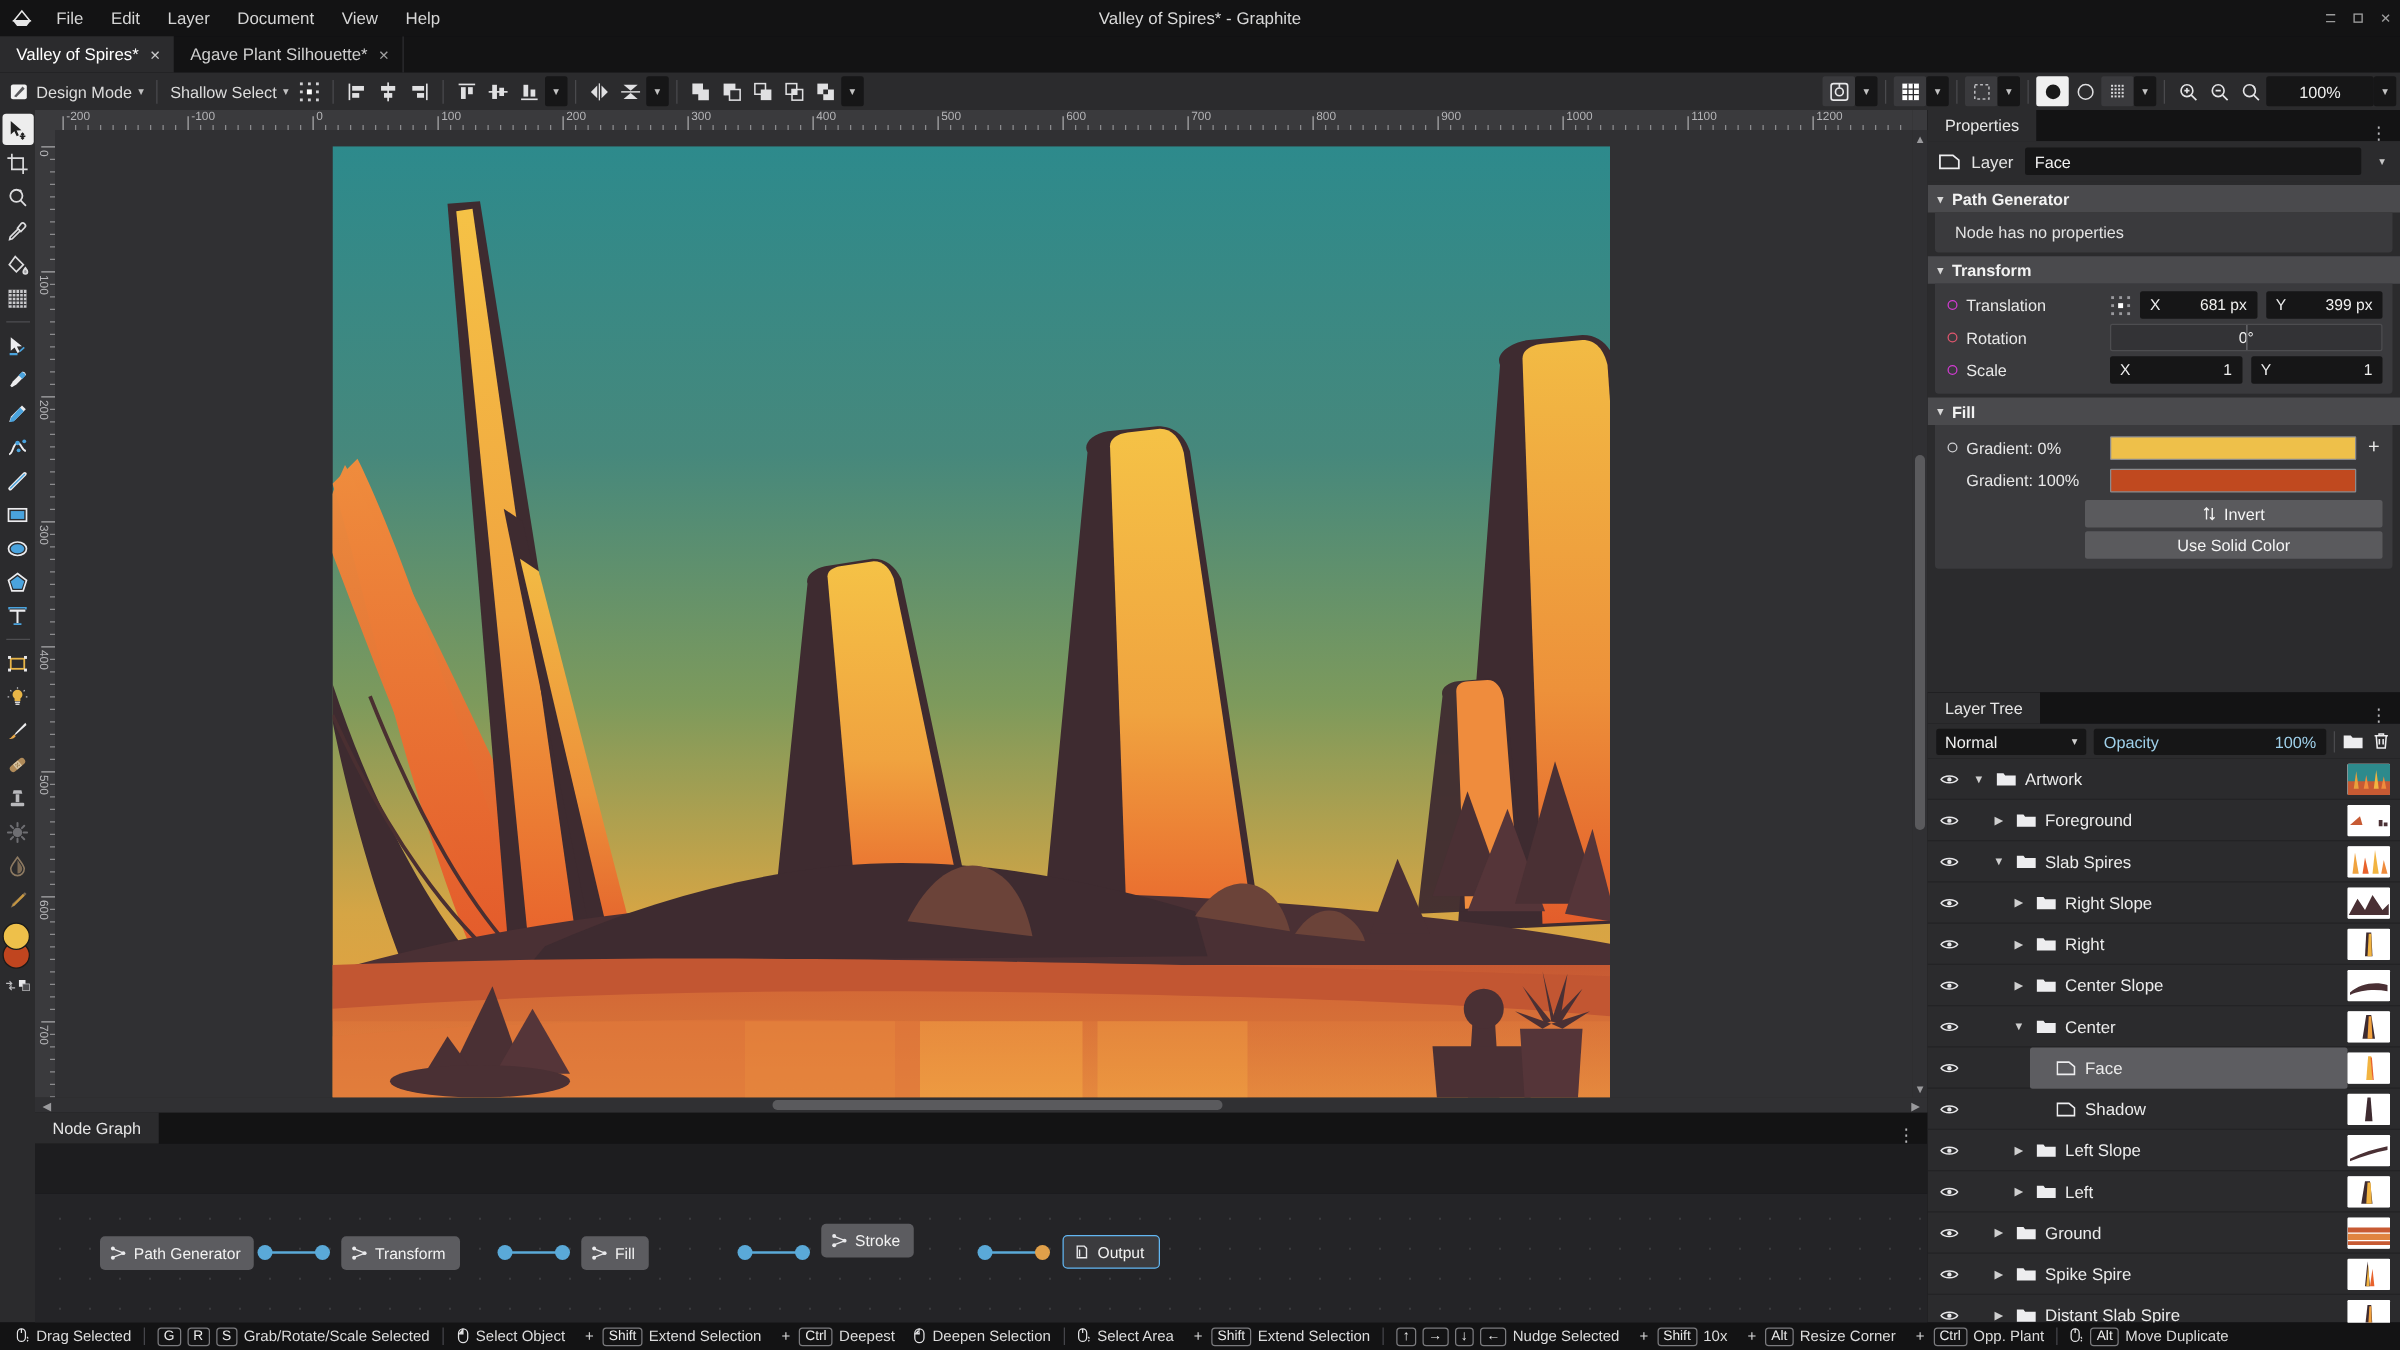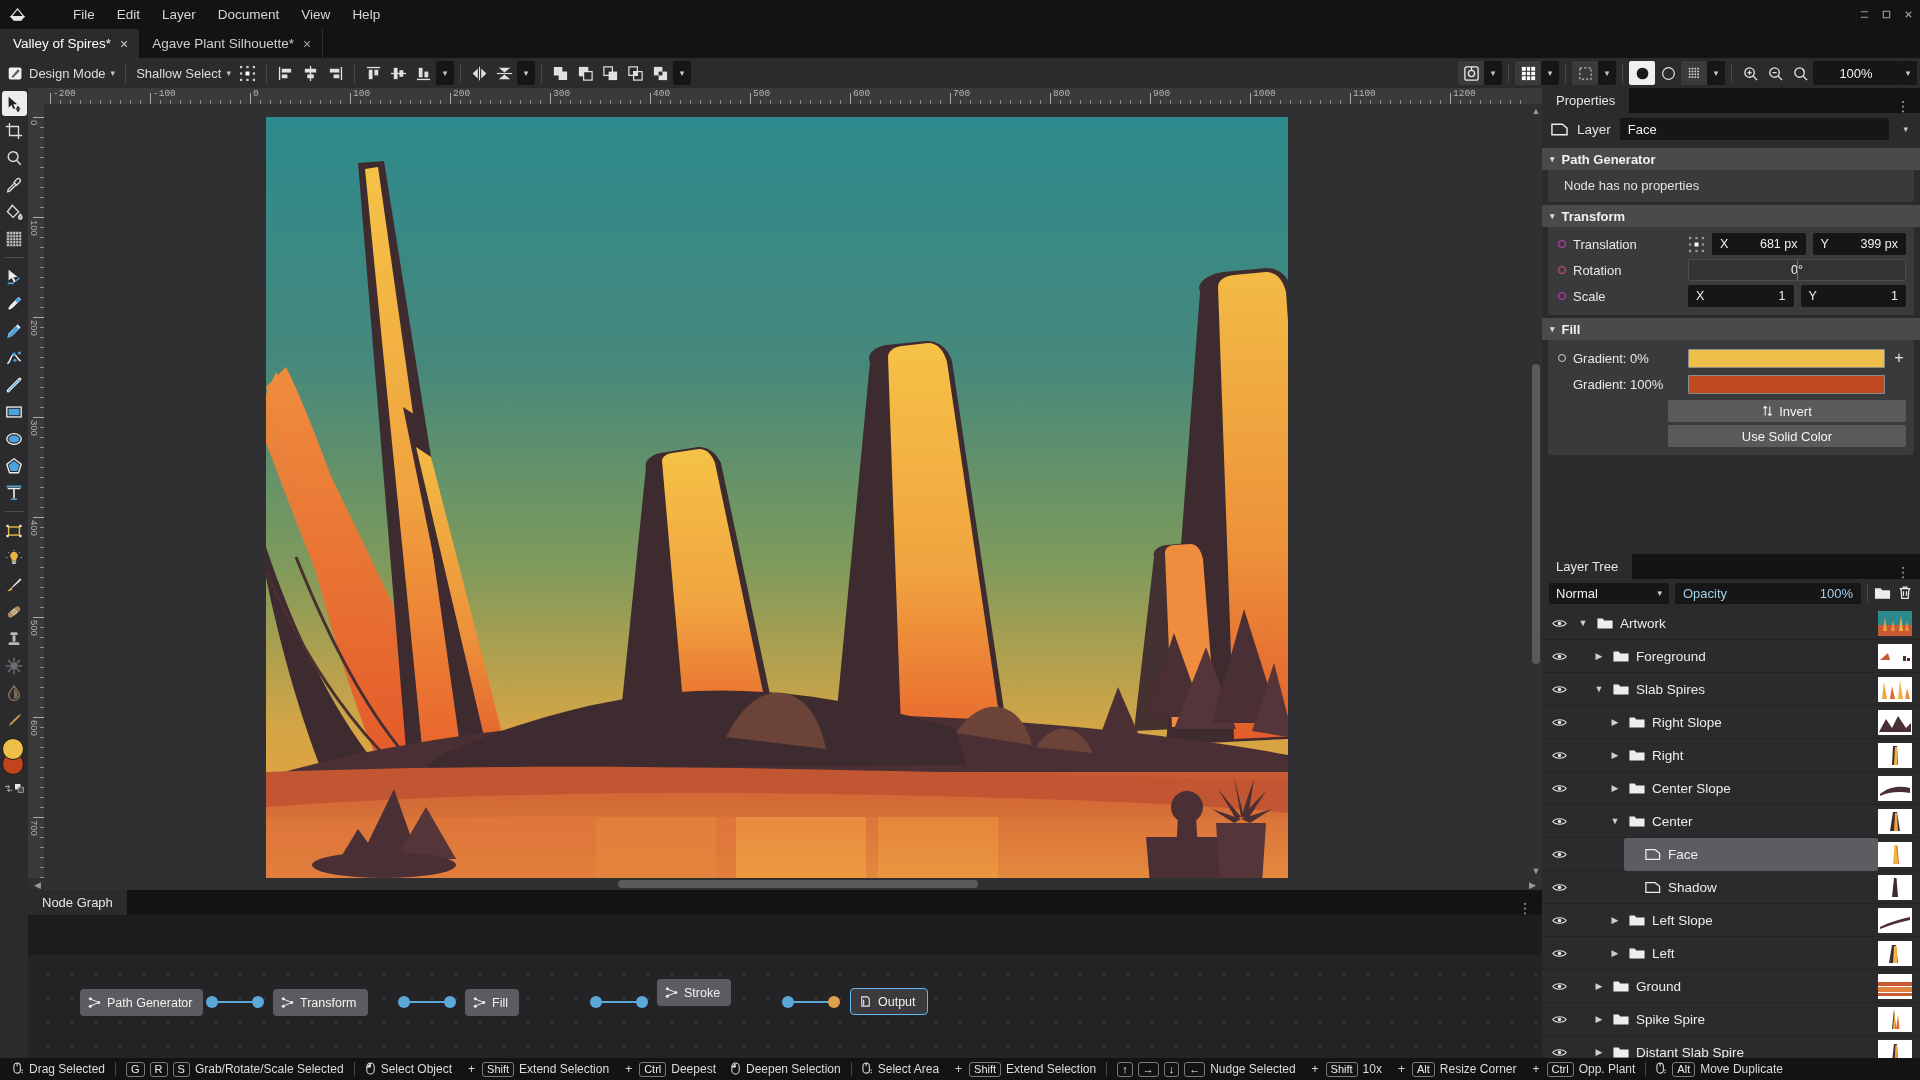"File" .titlebar { gap: 28px -> none }
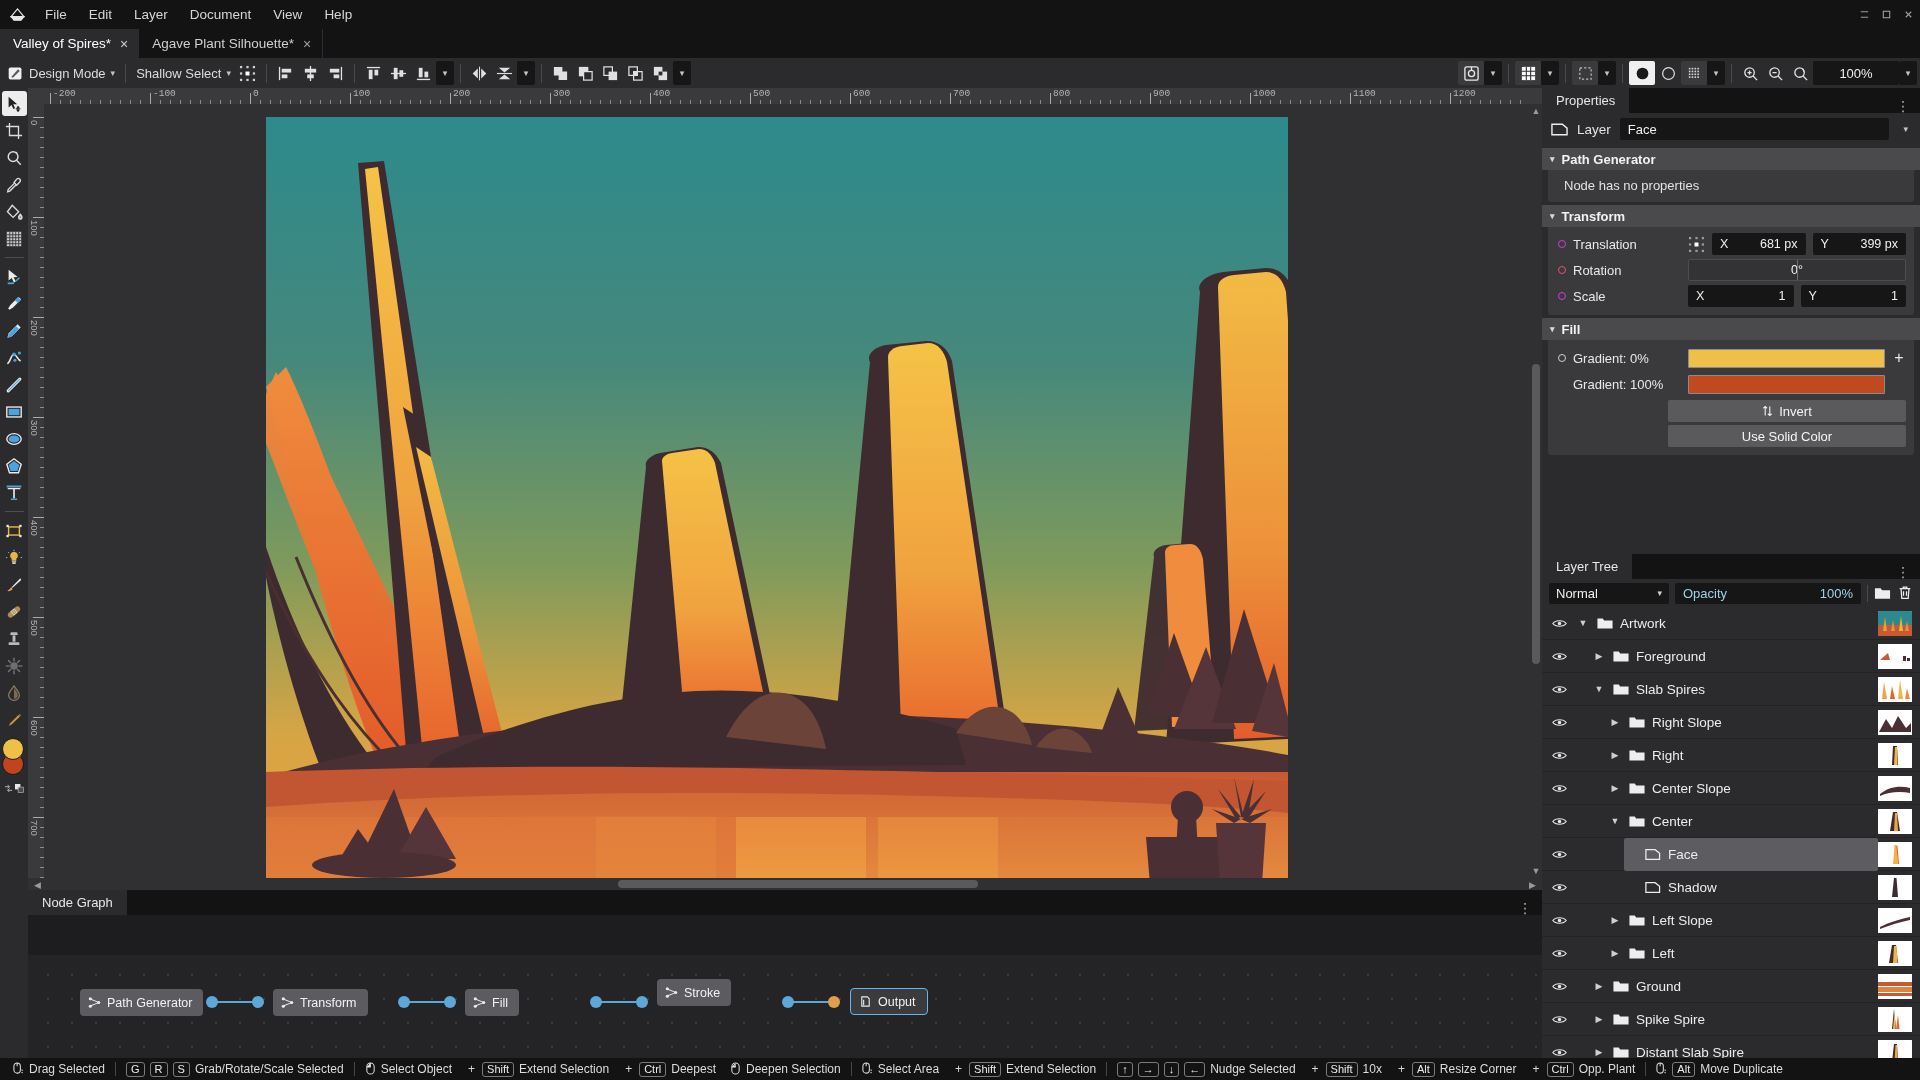"Valley of Spires* - Graphite" div.doc-title { html: none -> <div>Valley of Spires* - Graphite</div> }
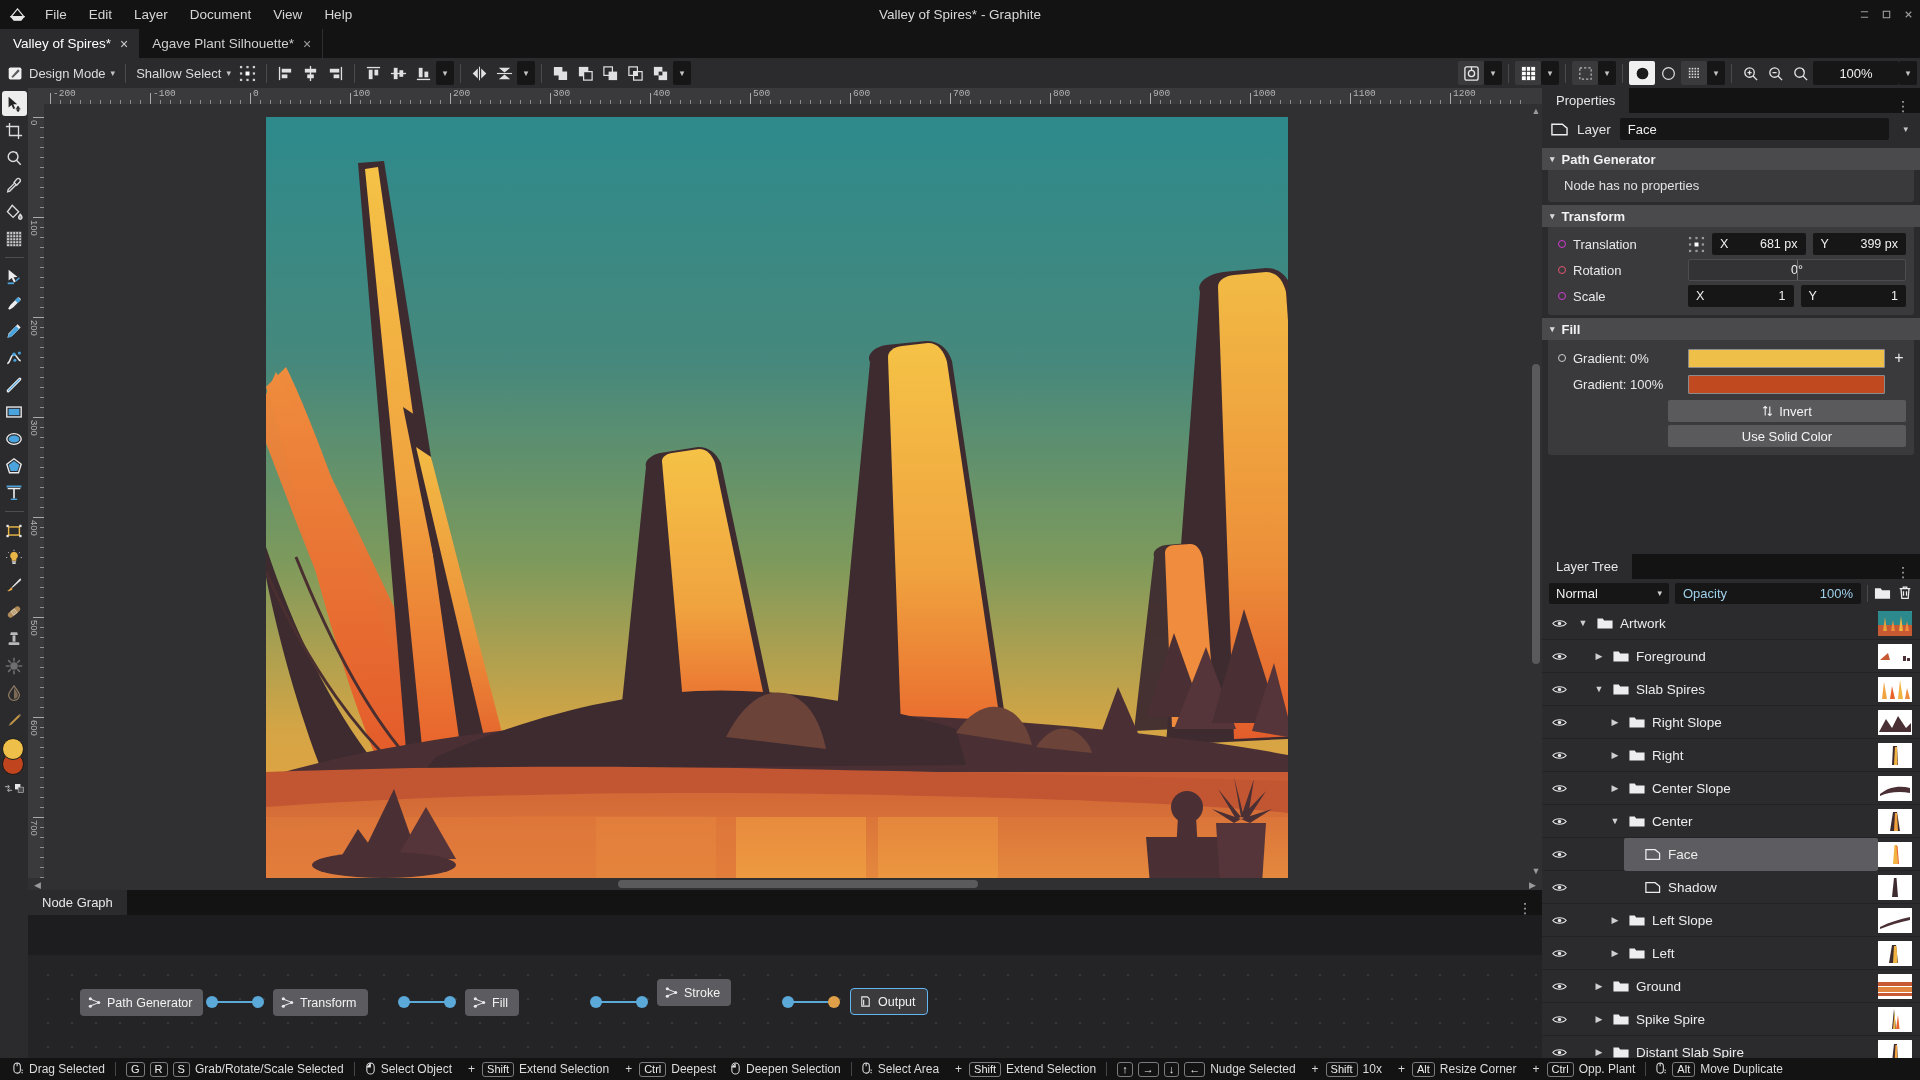"-200" .ruler-row { font-family: Liberation Mono, monospace -> none }
